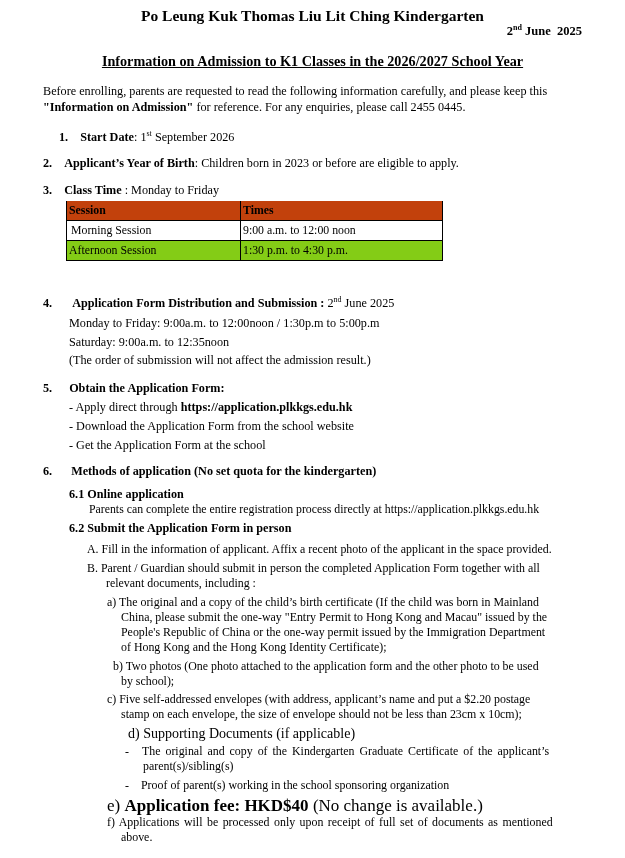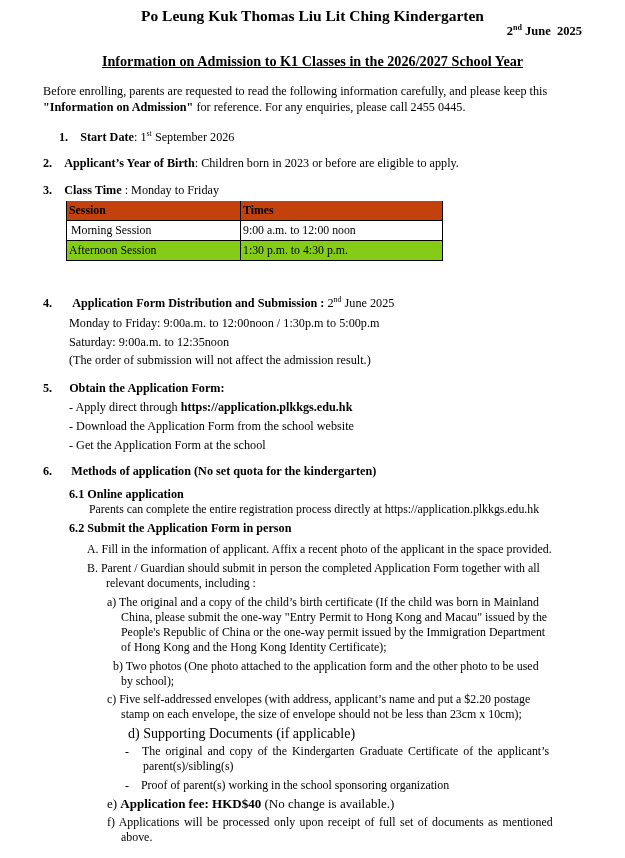"e) Application fee: HKD$40 (No" div.abs { font-size: 13px -> 17px }
